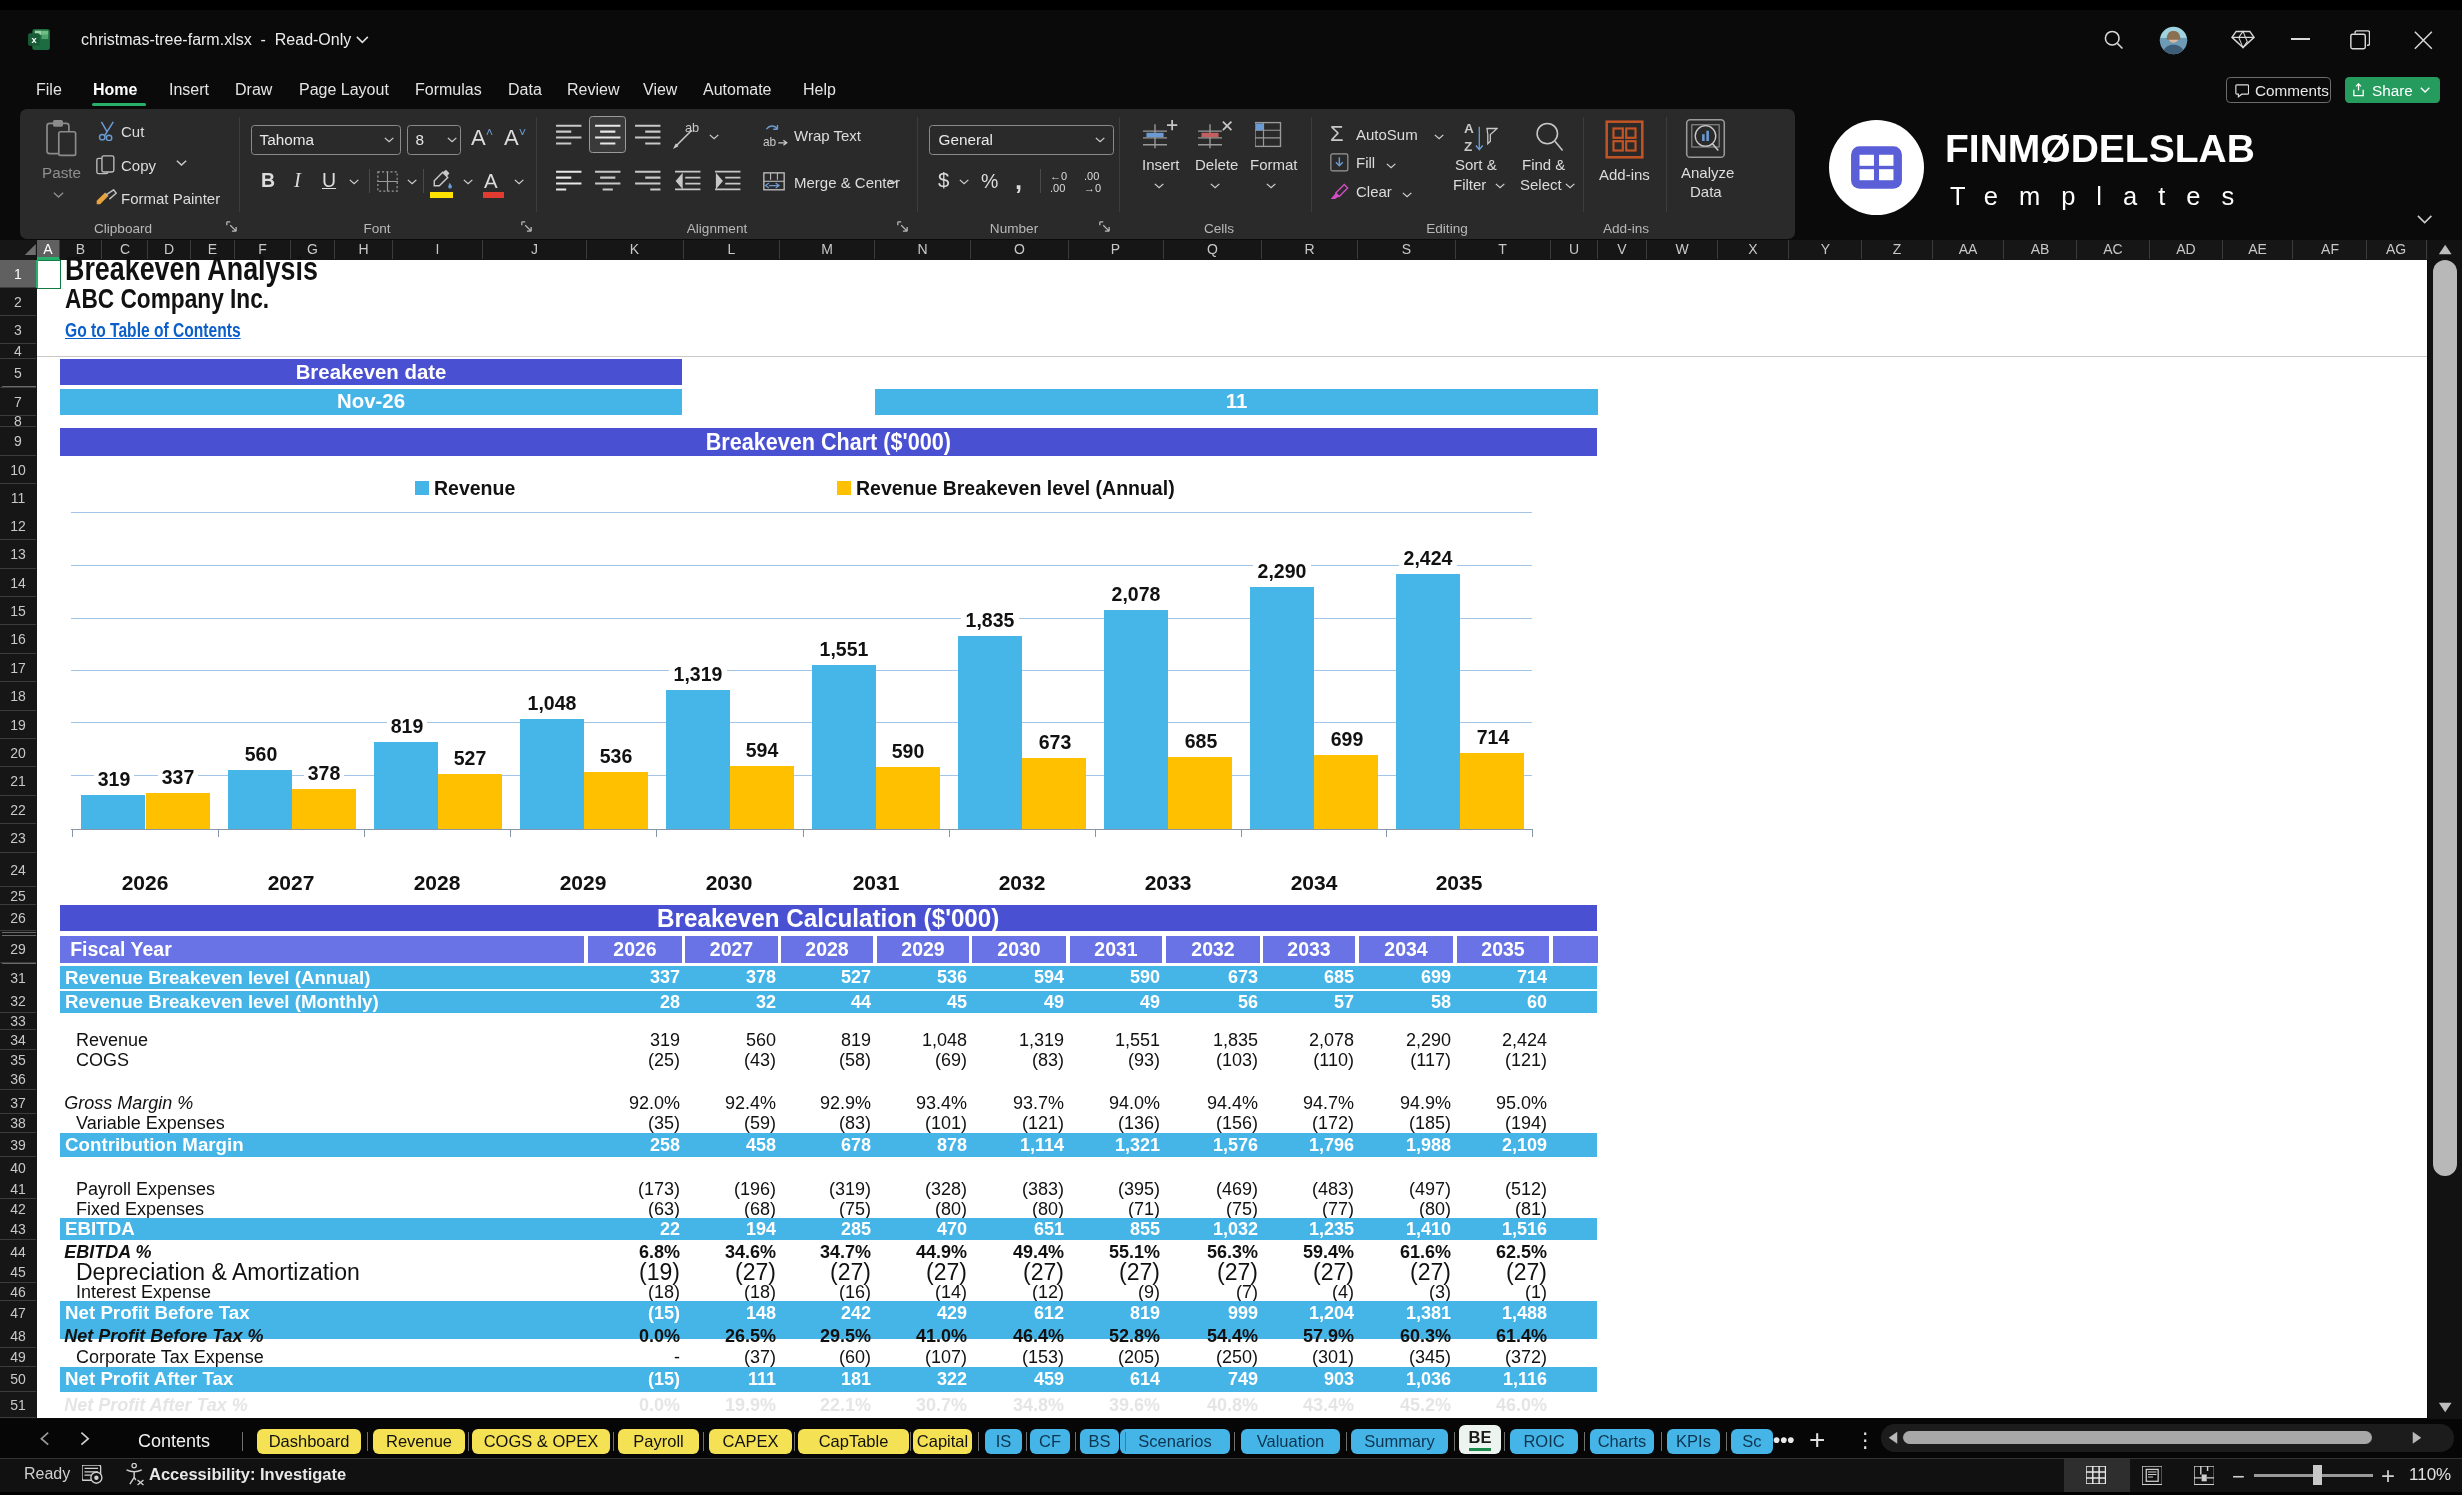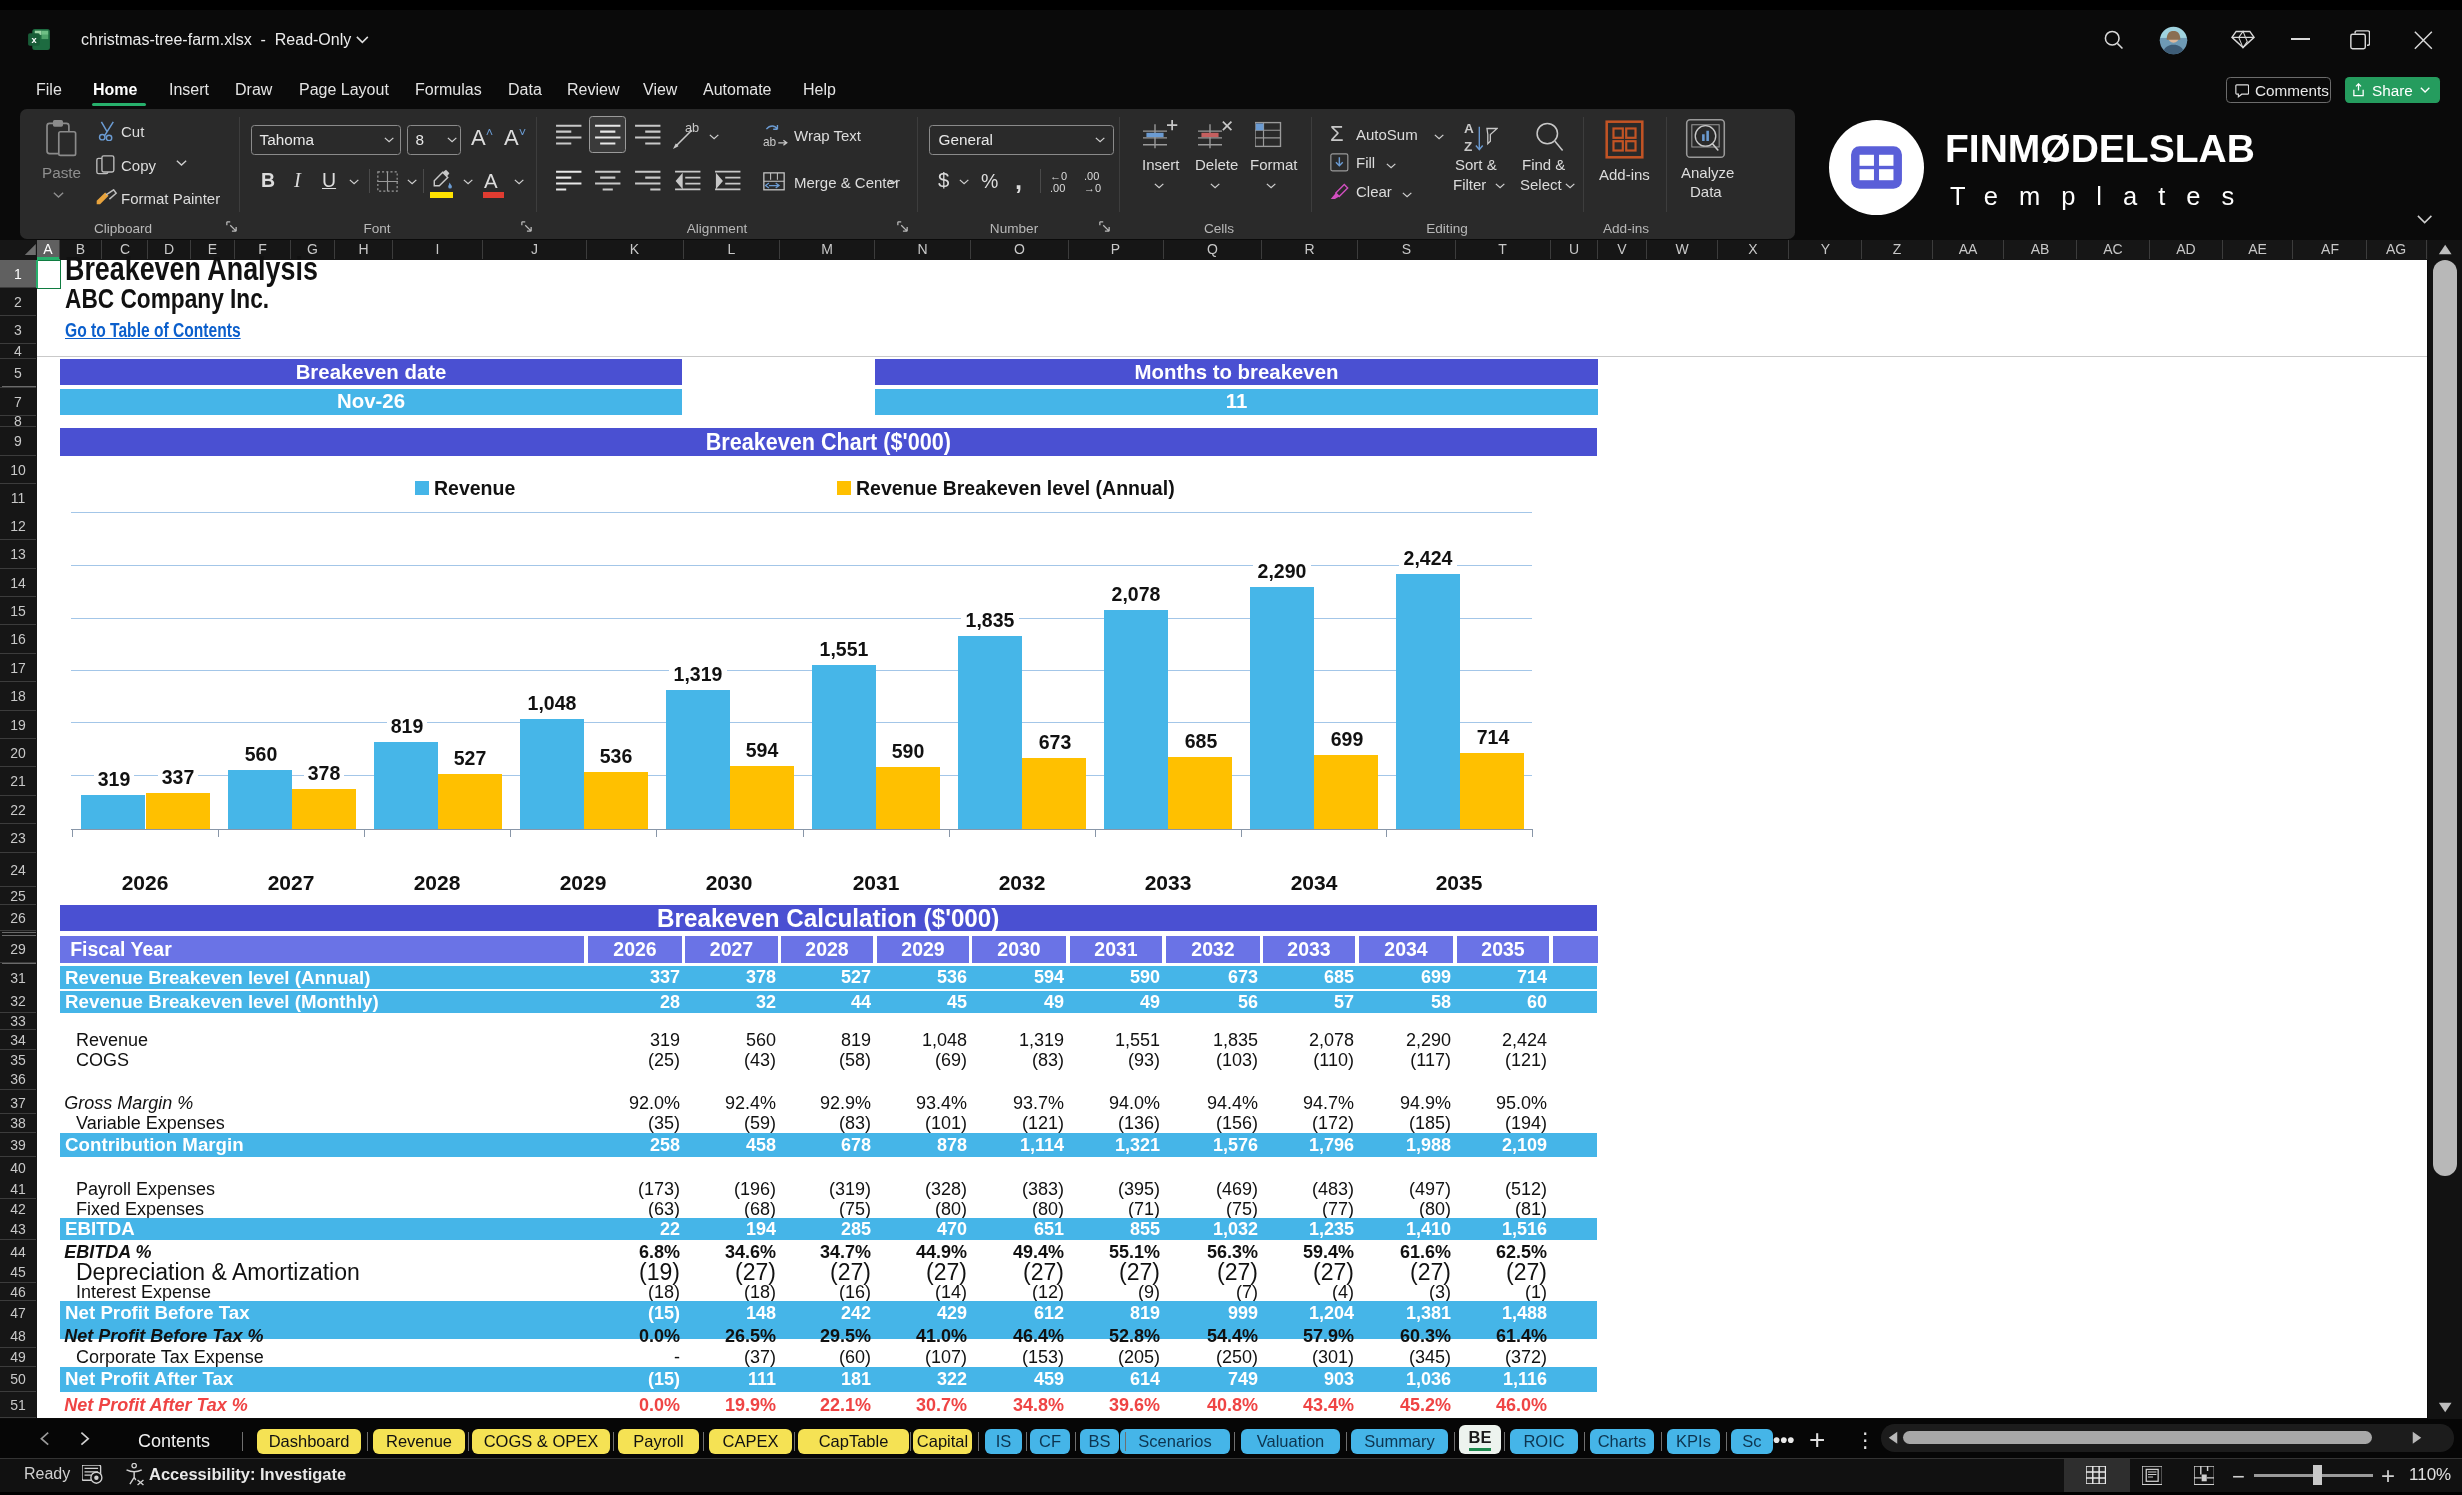"Months to breakeven" div.a { html: <div>Months to breakeven</div> -> none }
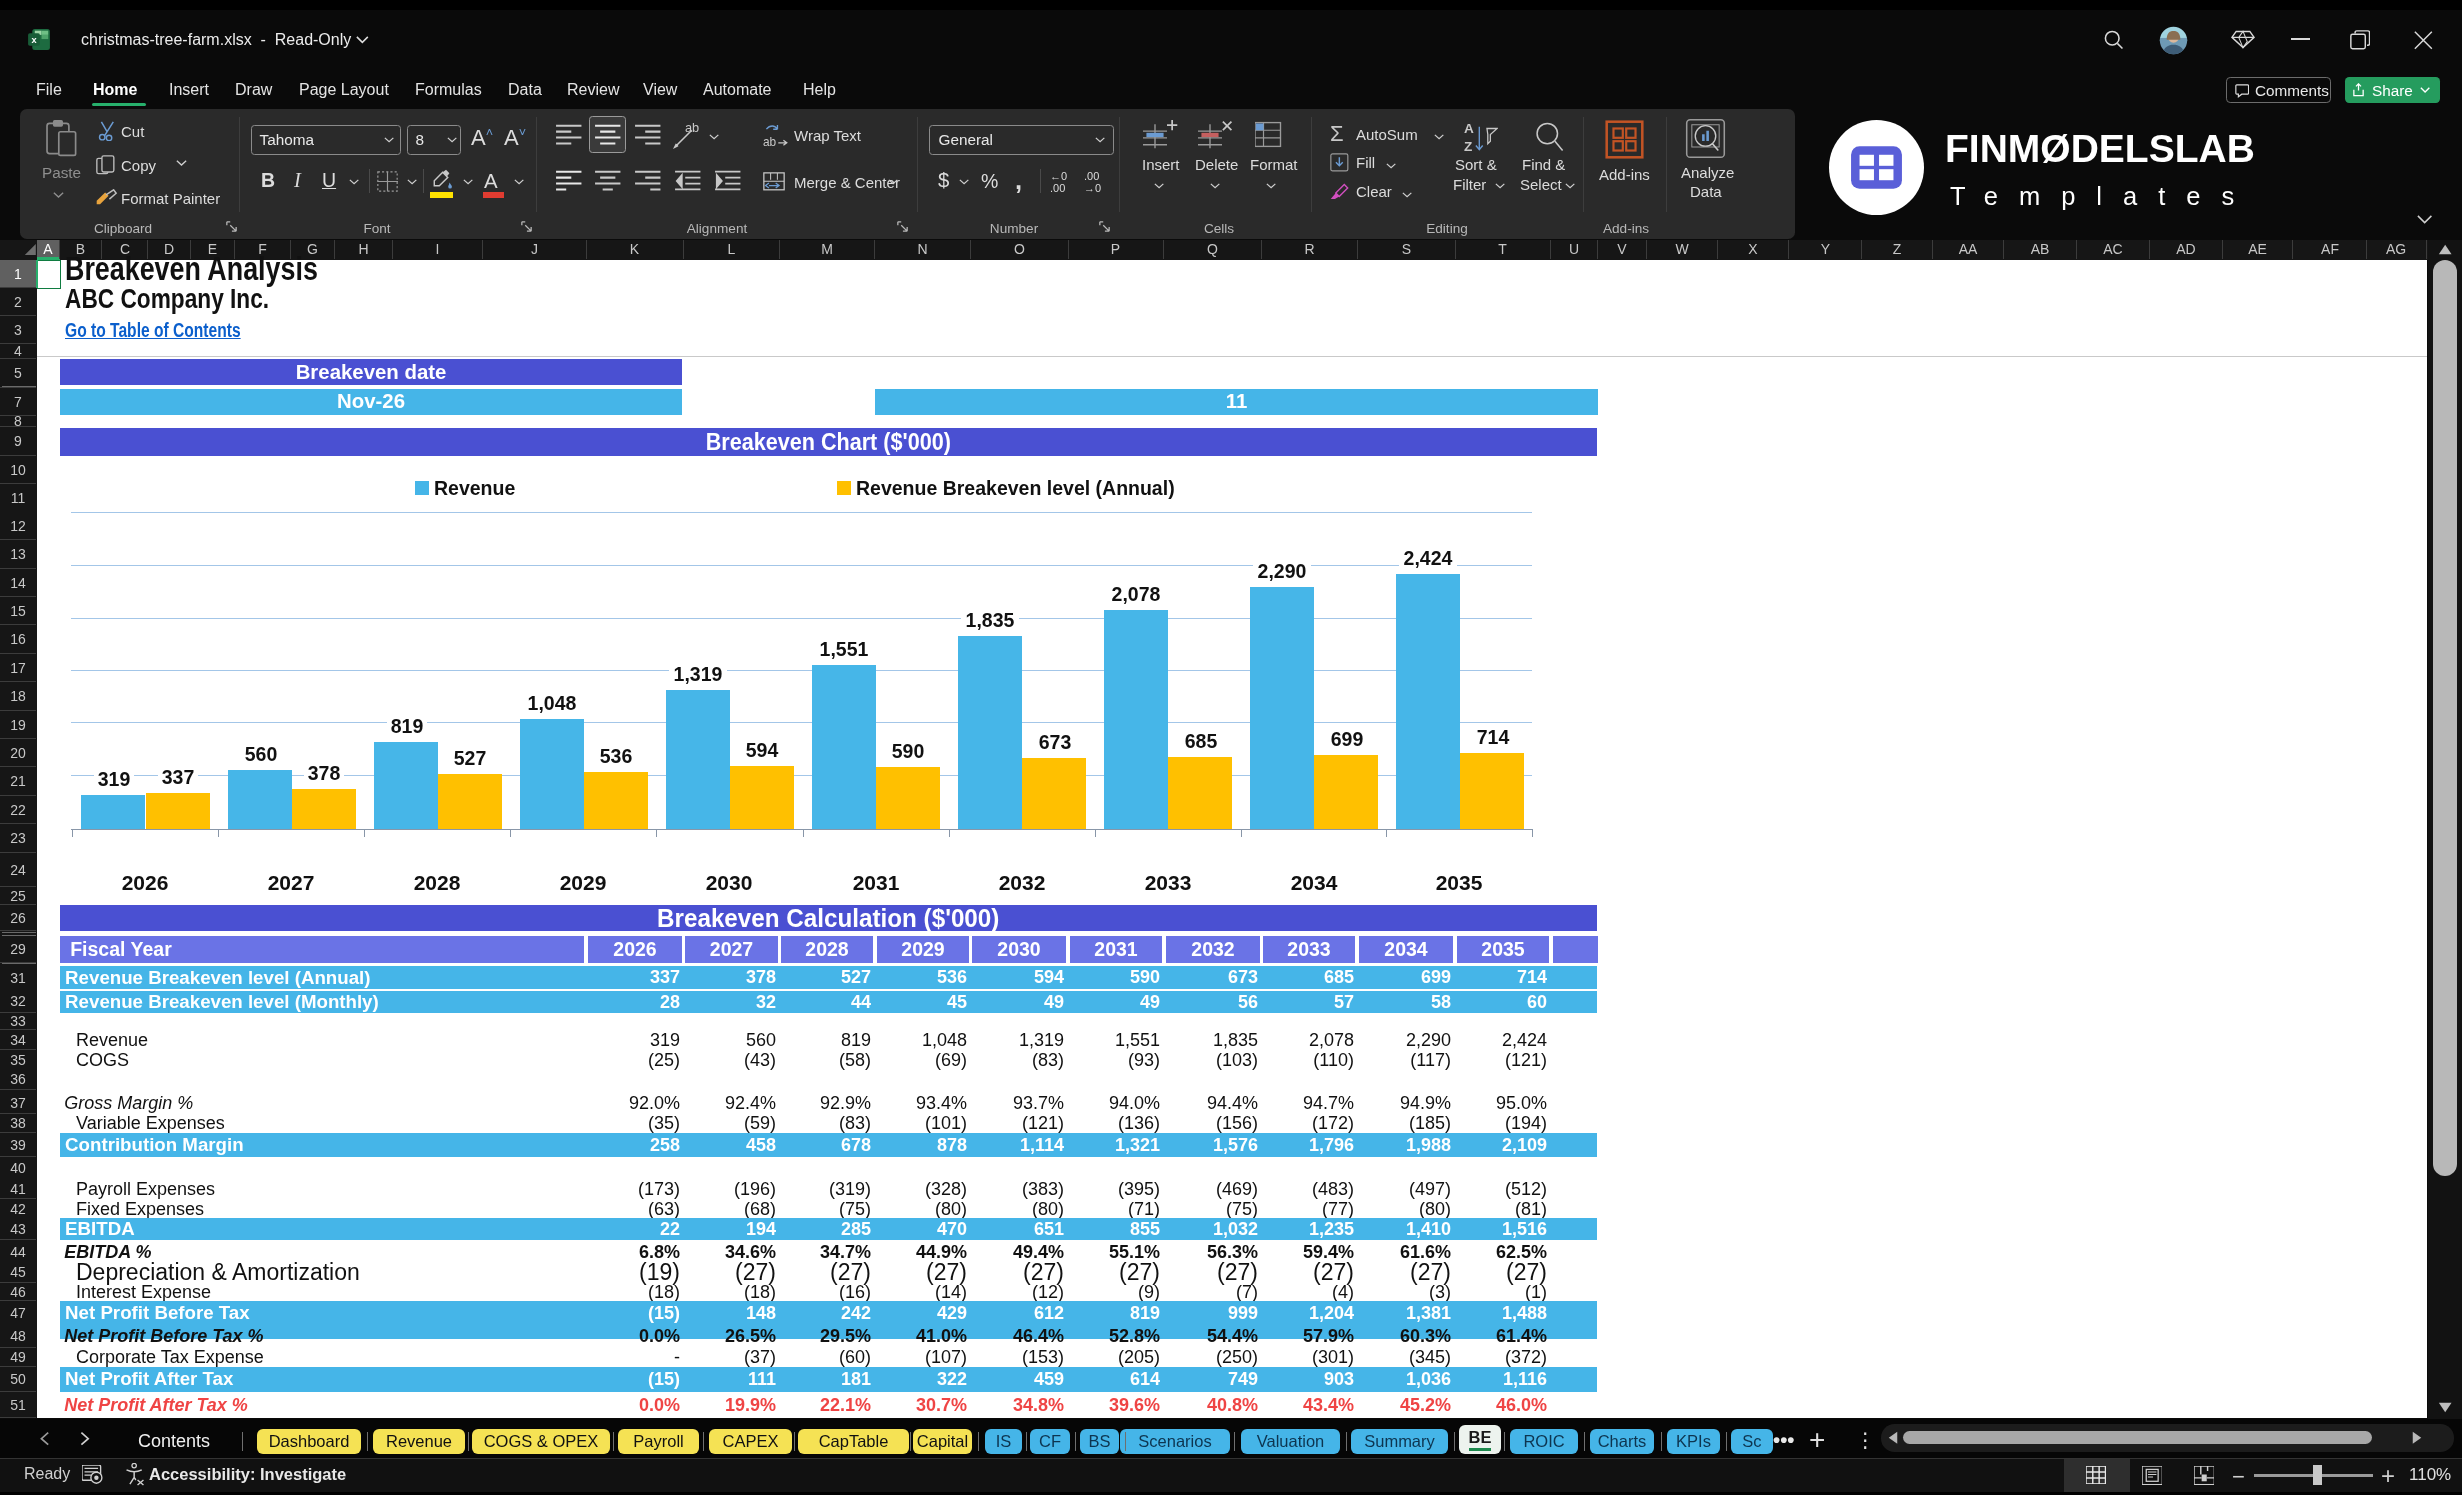"Net Profit After Tax %" div.r { color: #ef4444 -> #e5e5e5 }
